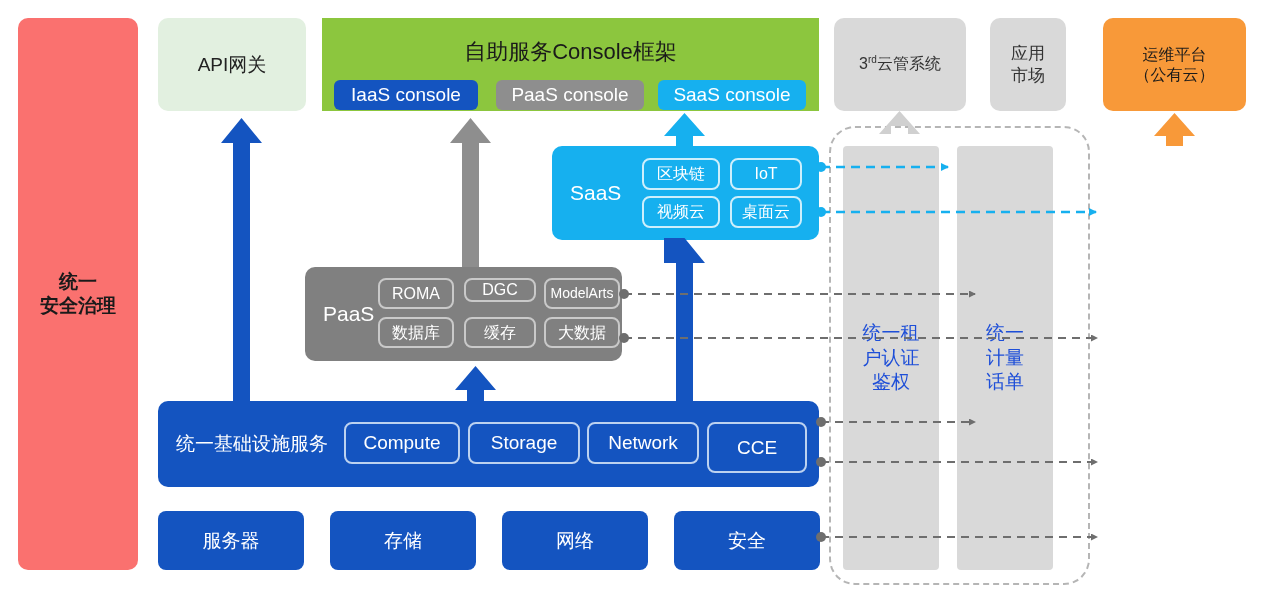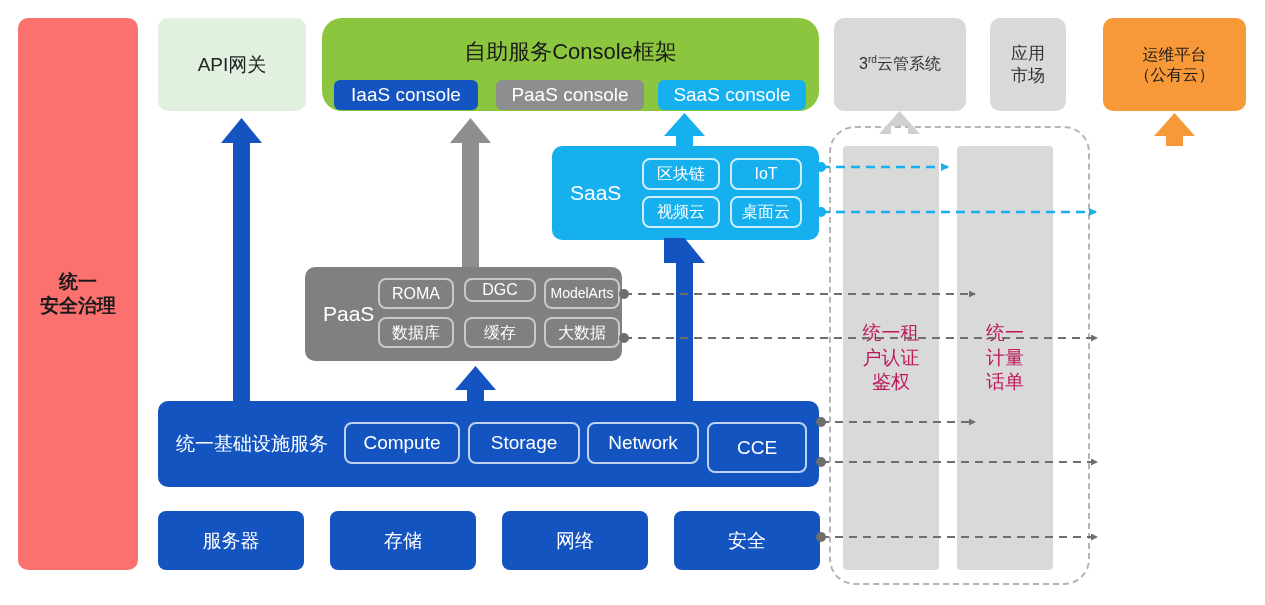"自助服务Console框架" .console-frame { border-radius: 20px -> 0 }
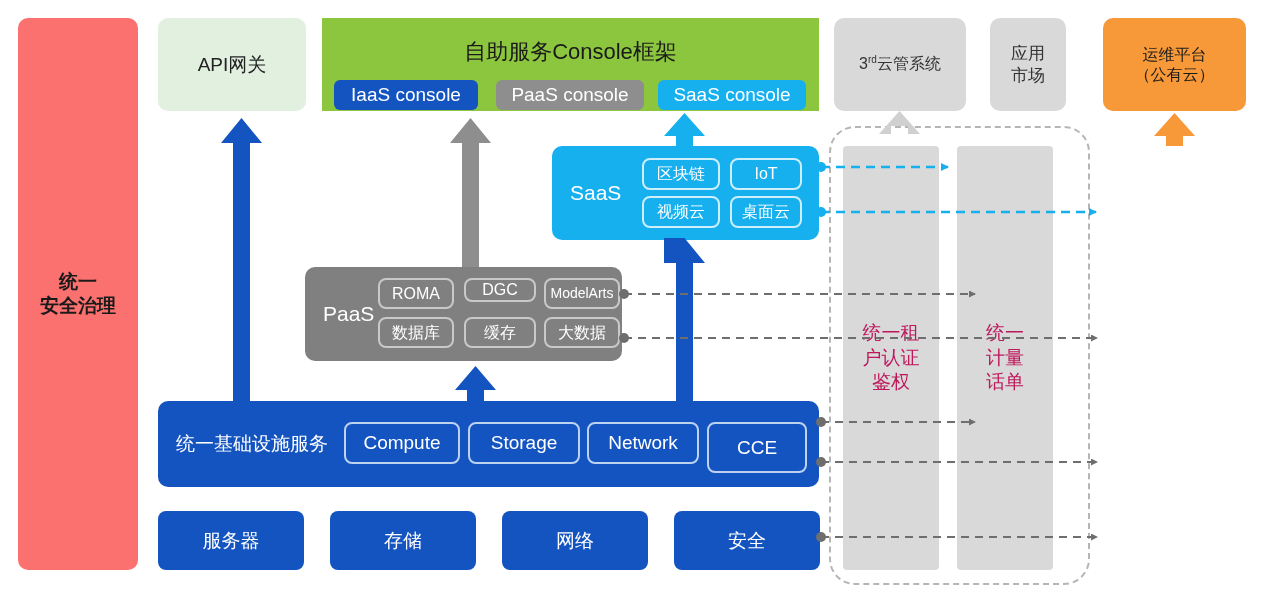"统一租" .col { color: #be185d -> #1d4ed8 }
